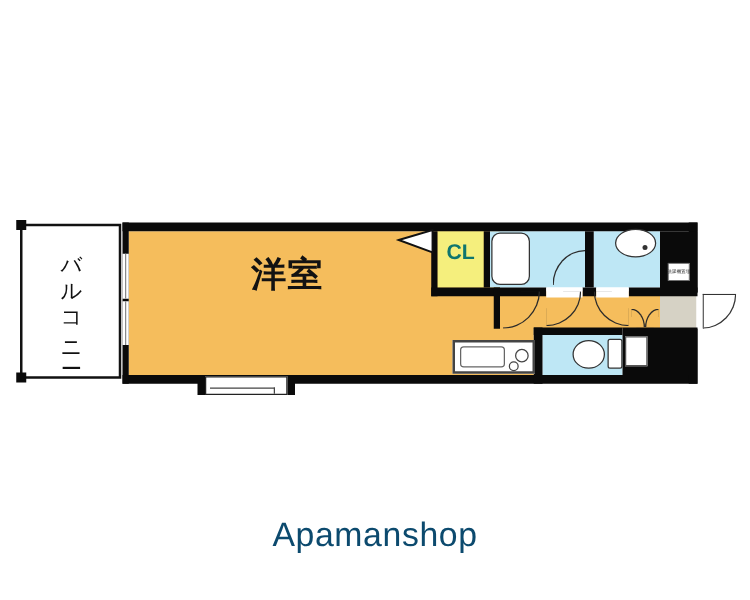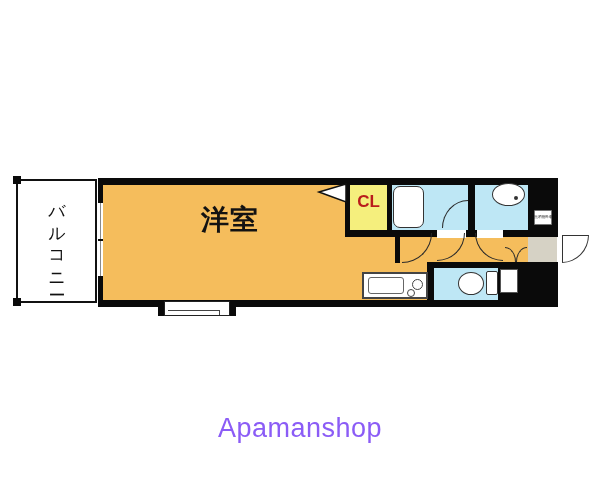"CL" .cl-label { color: #b91c1c -> #0f766e }
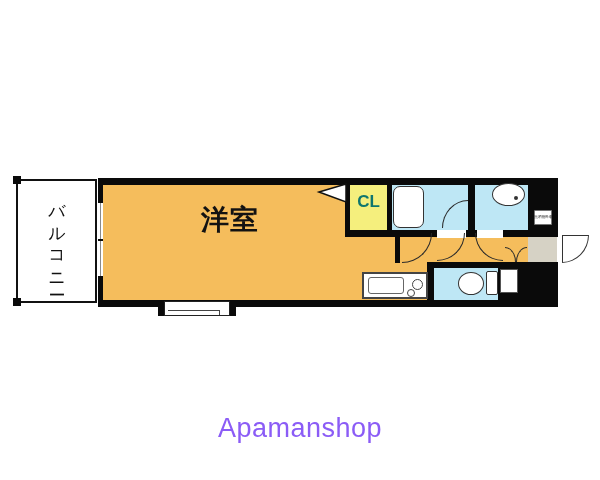"Apamanshop" .brand { color: #8b5cf6 -> #0c4a6e }
